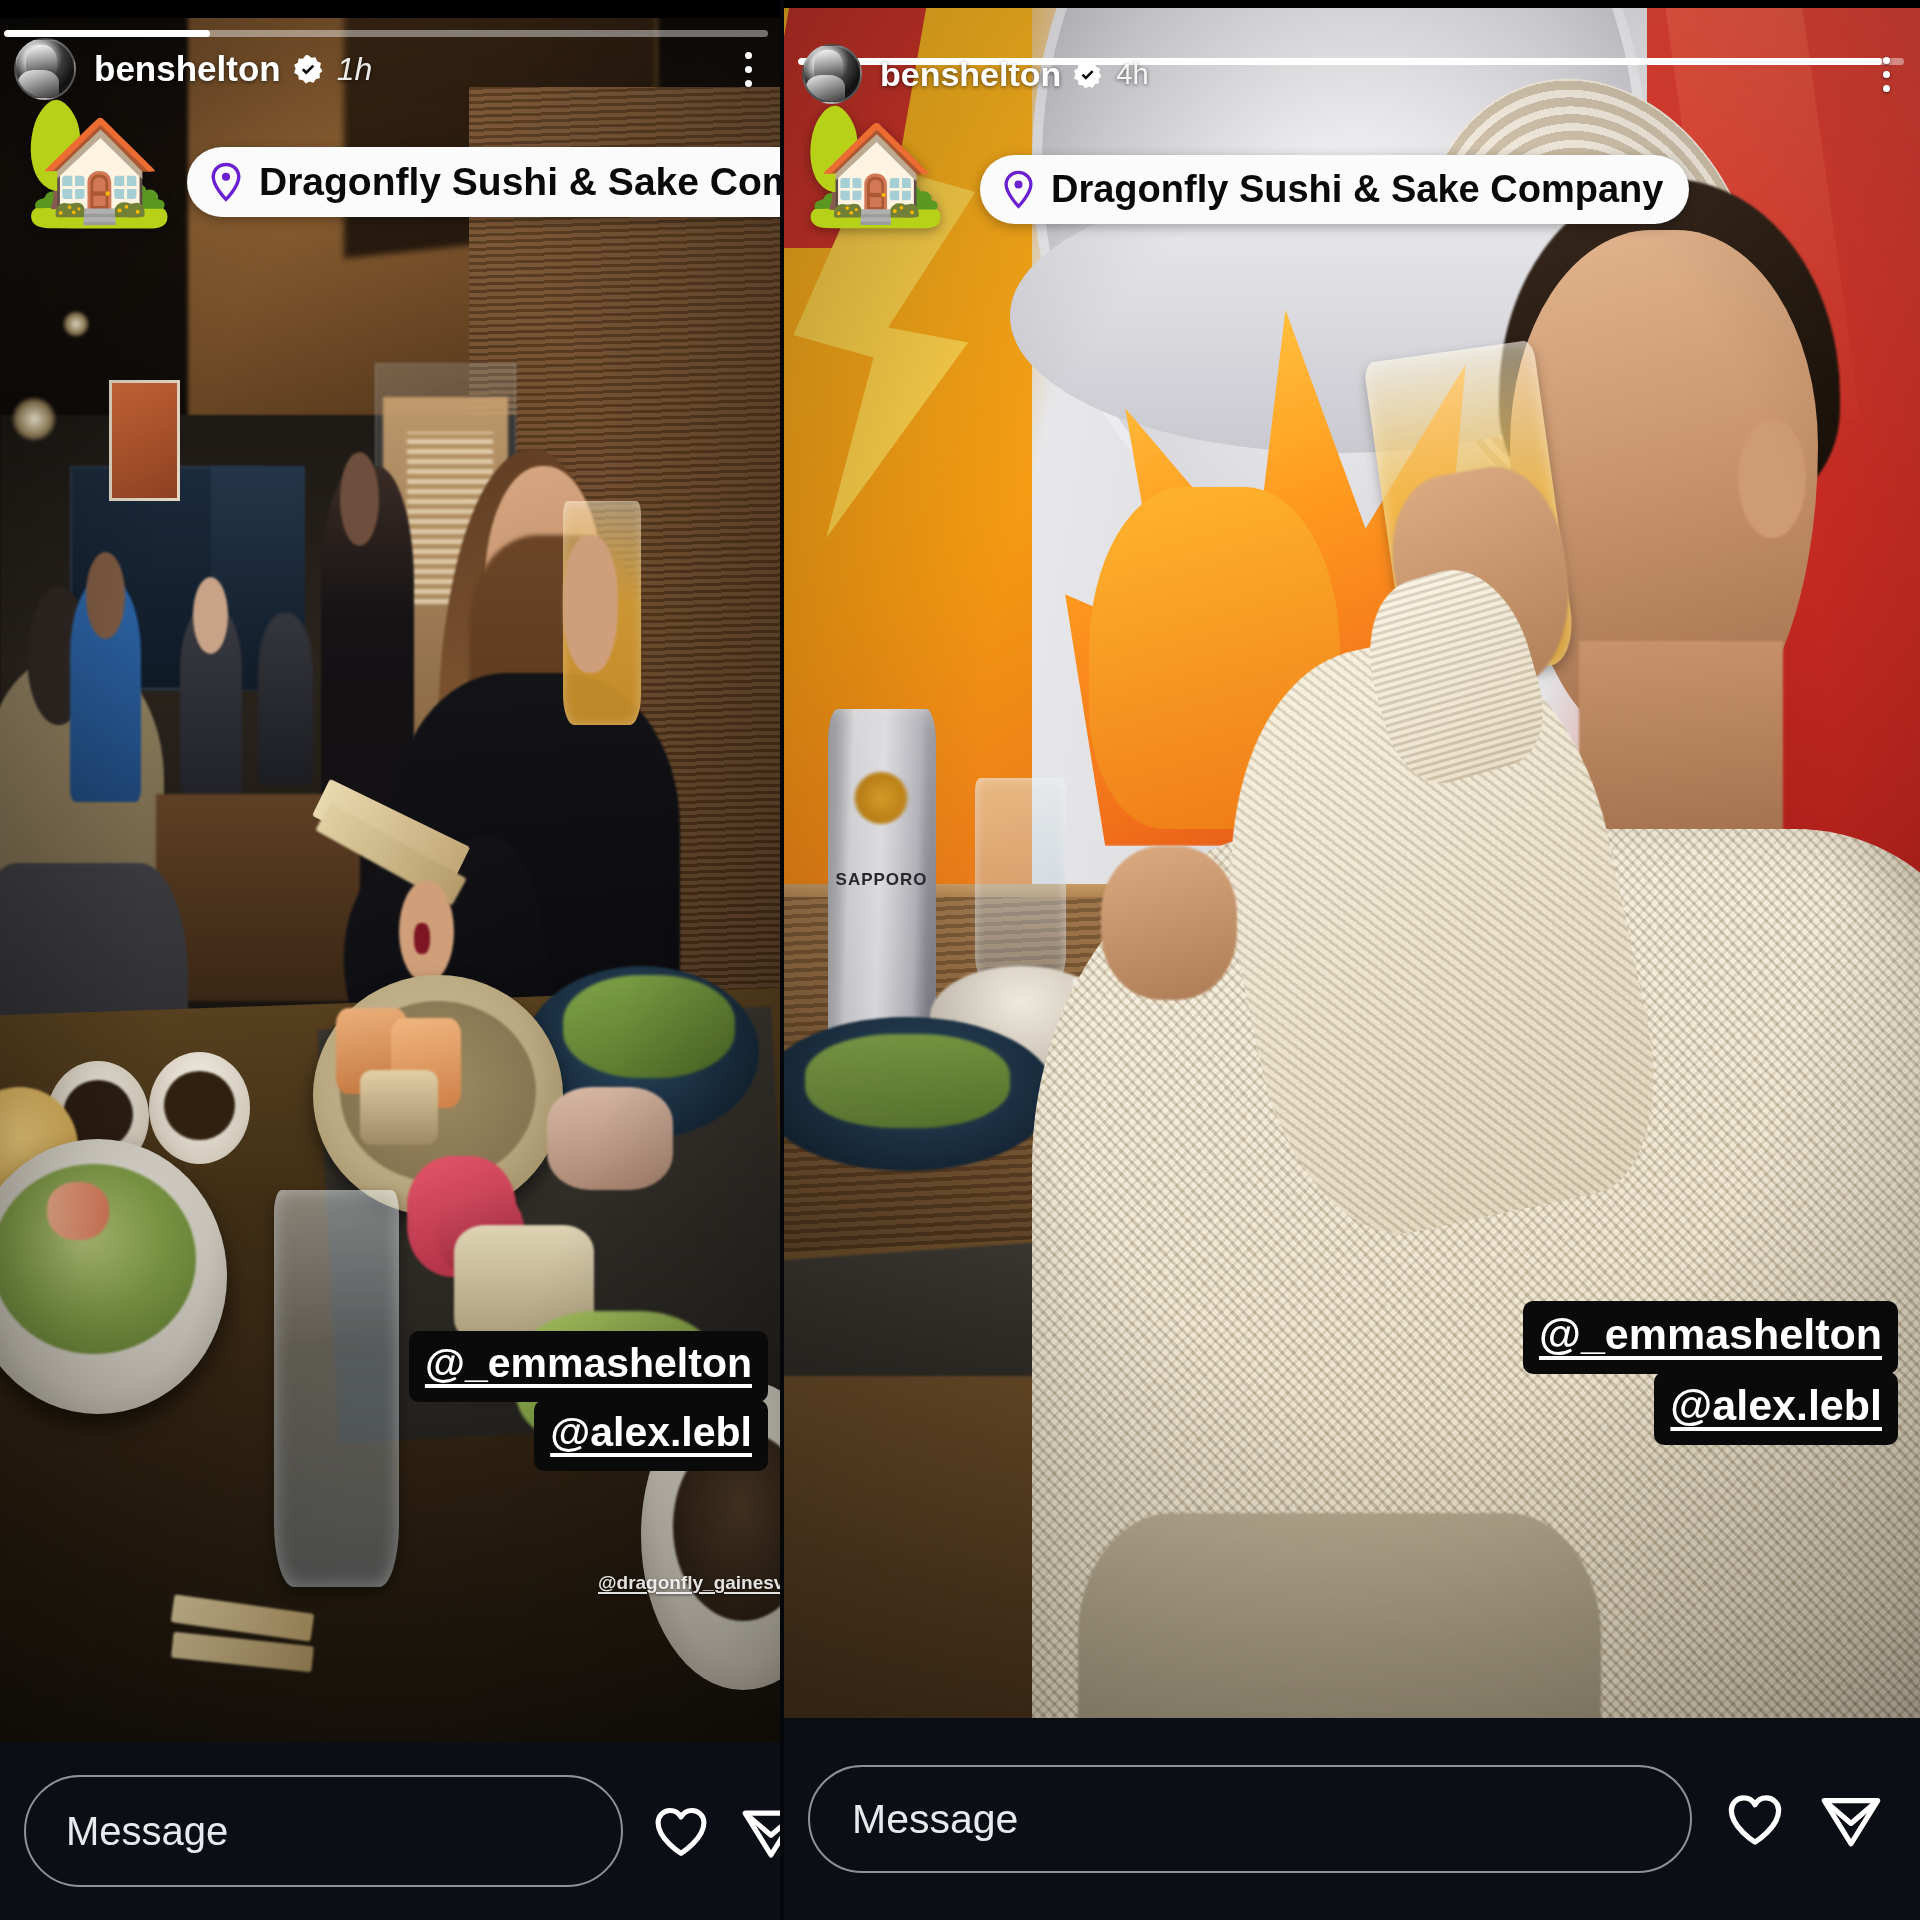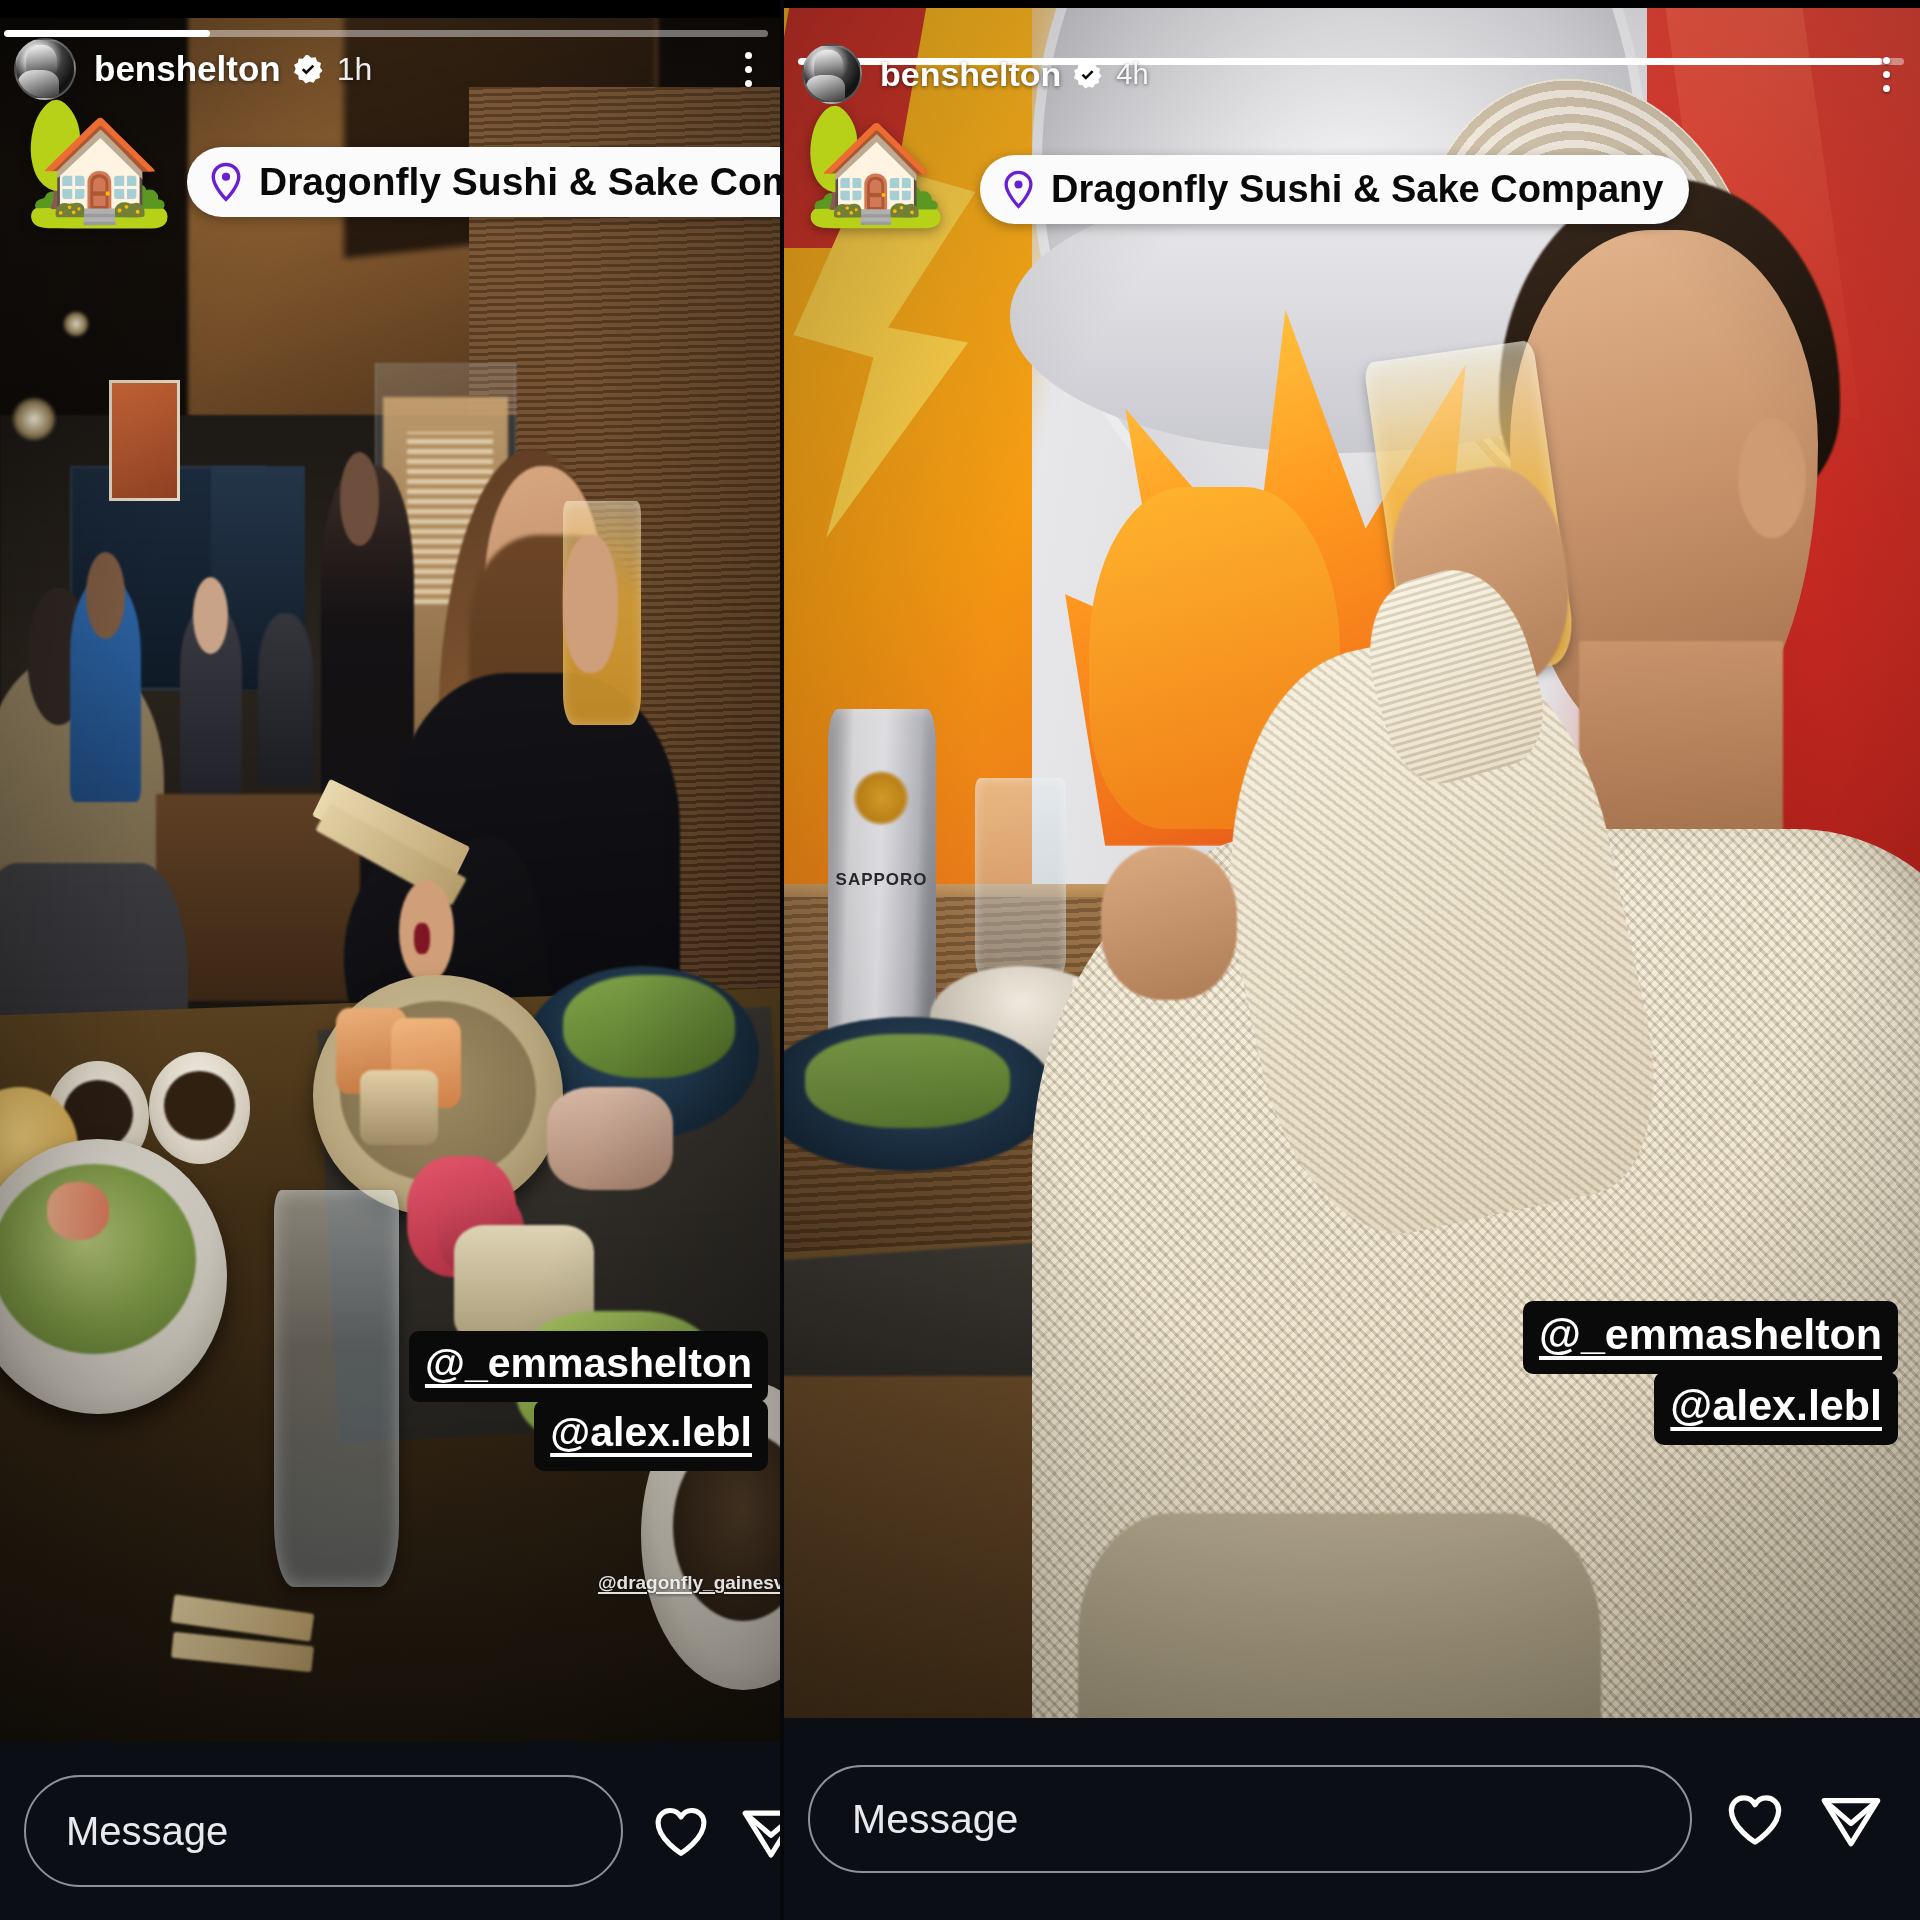"1h" .story.left .ago { font-style: none -> italic }
